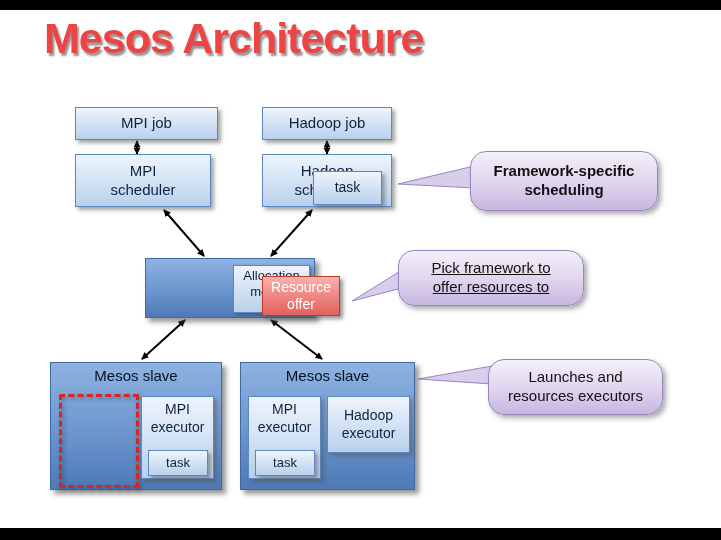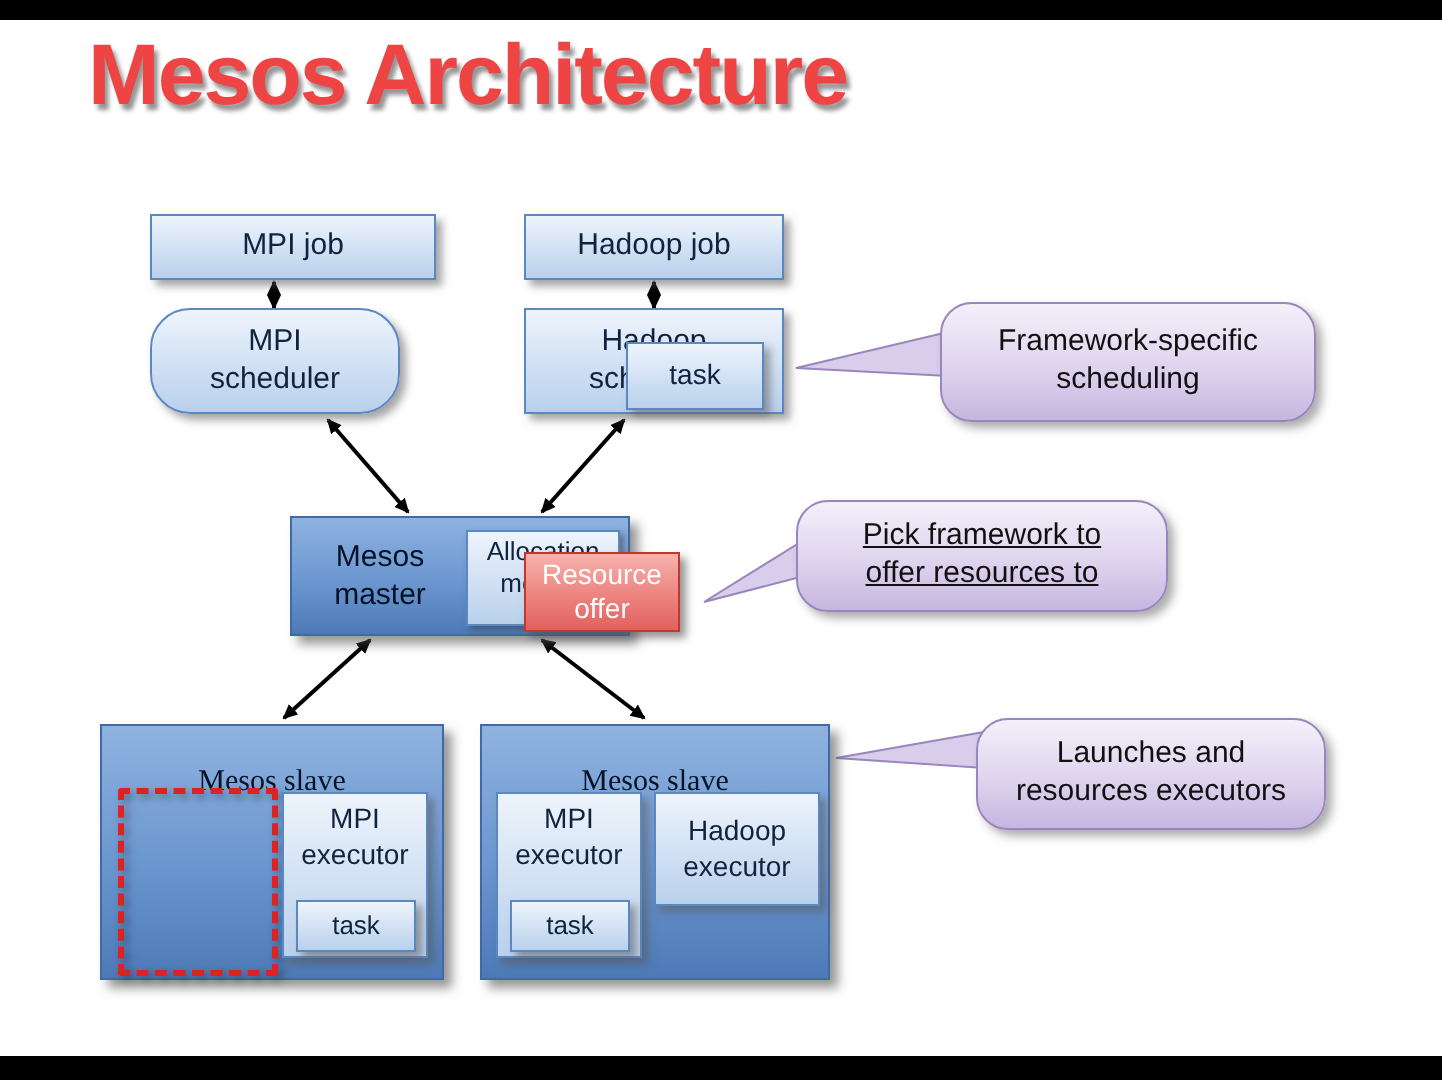"MPI scheduler" #mpi-sched { border-radius: 20px -> none; width: 125px -> 136px }
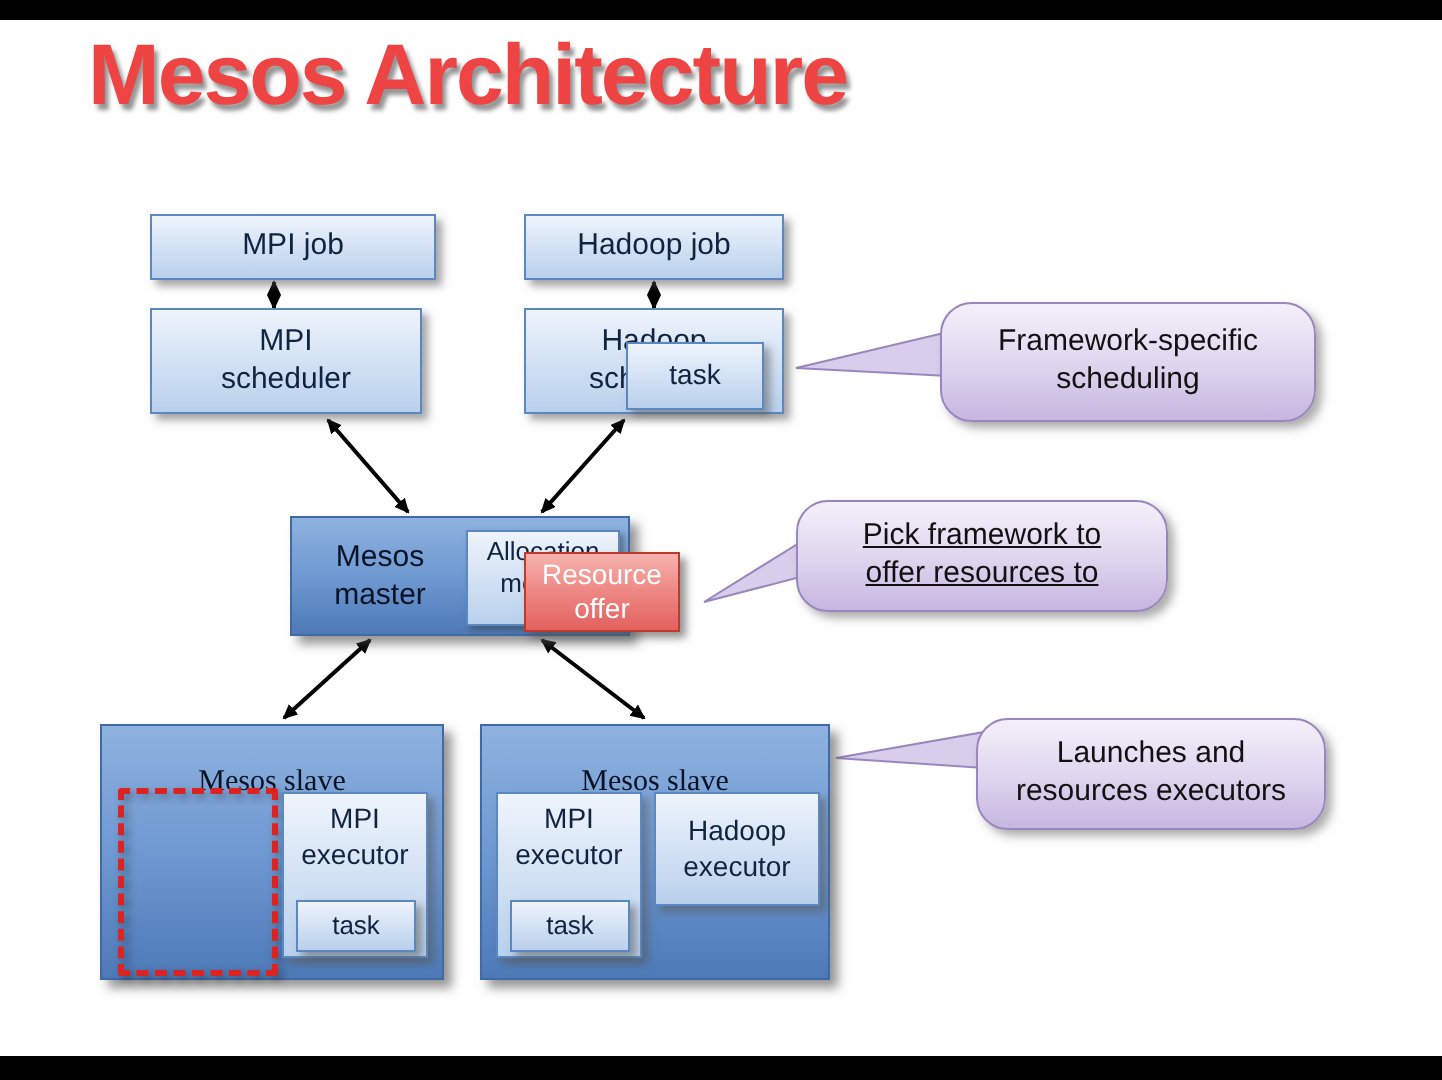"Framework-specific scheduling" #callout-framework { font-weight: none -> bold }
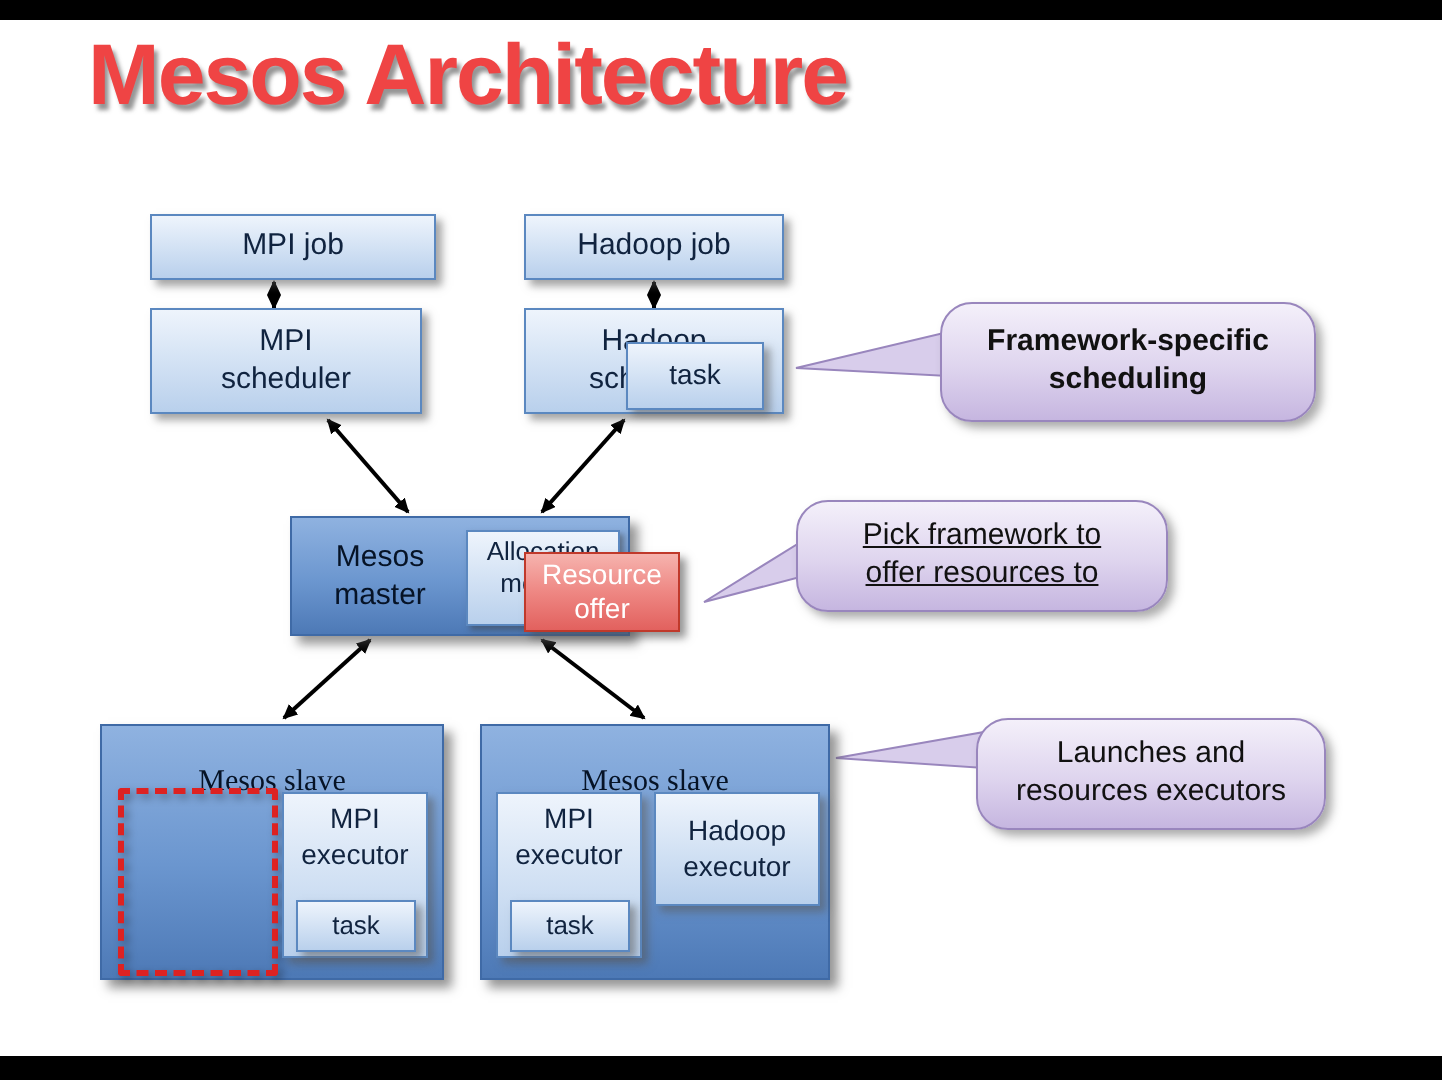"Mesos master" div { html: <div> <span>Mesos master</span> </div> -> none }
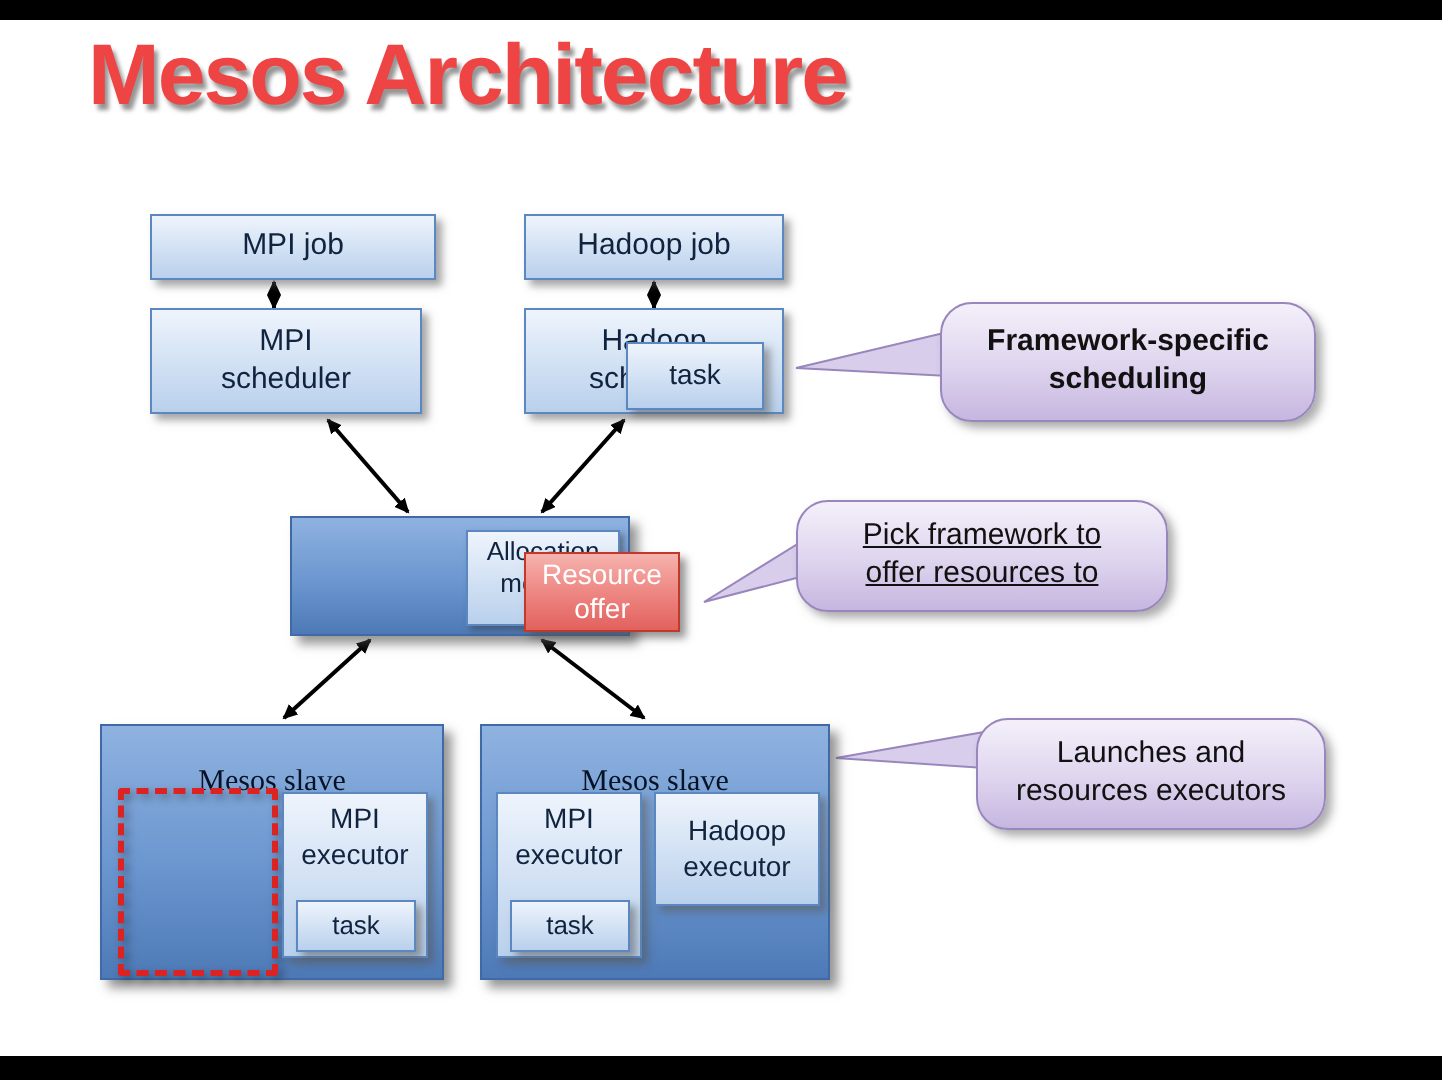"Mesos slave" .slave-hdr { font-family: Liberation Serif, serif -> none; top: 20px -> 4px }
